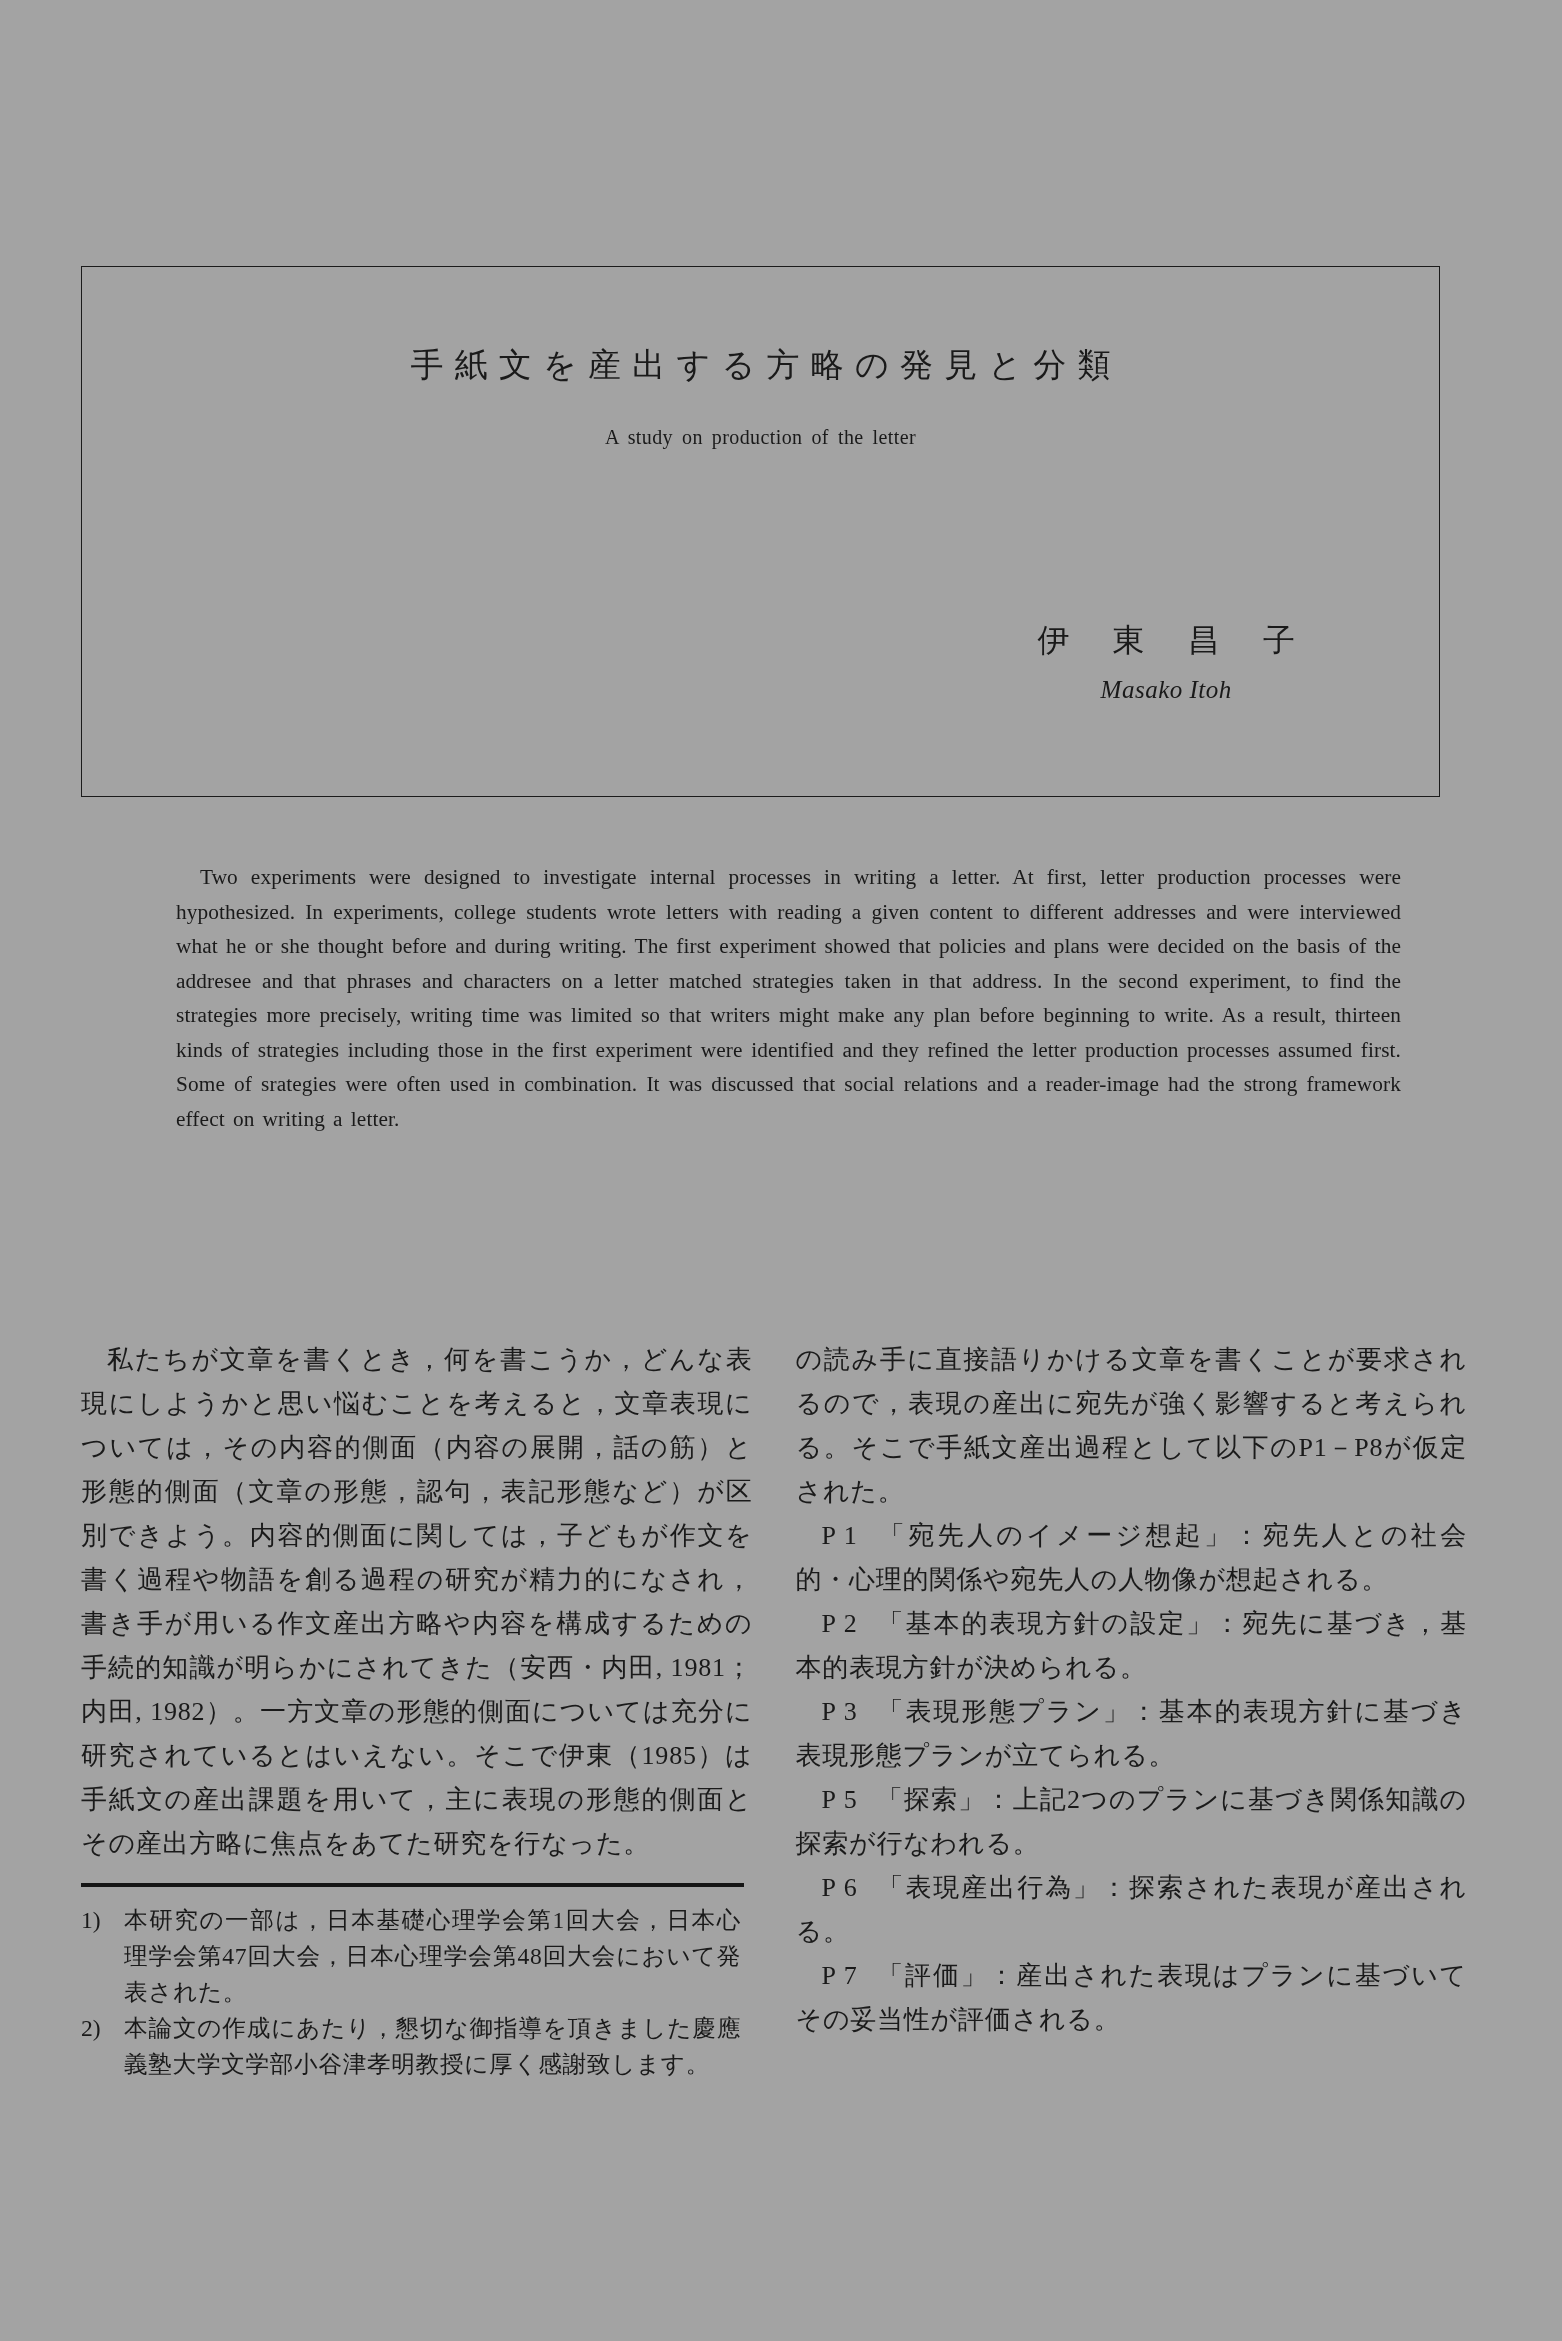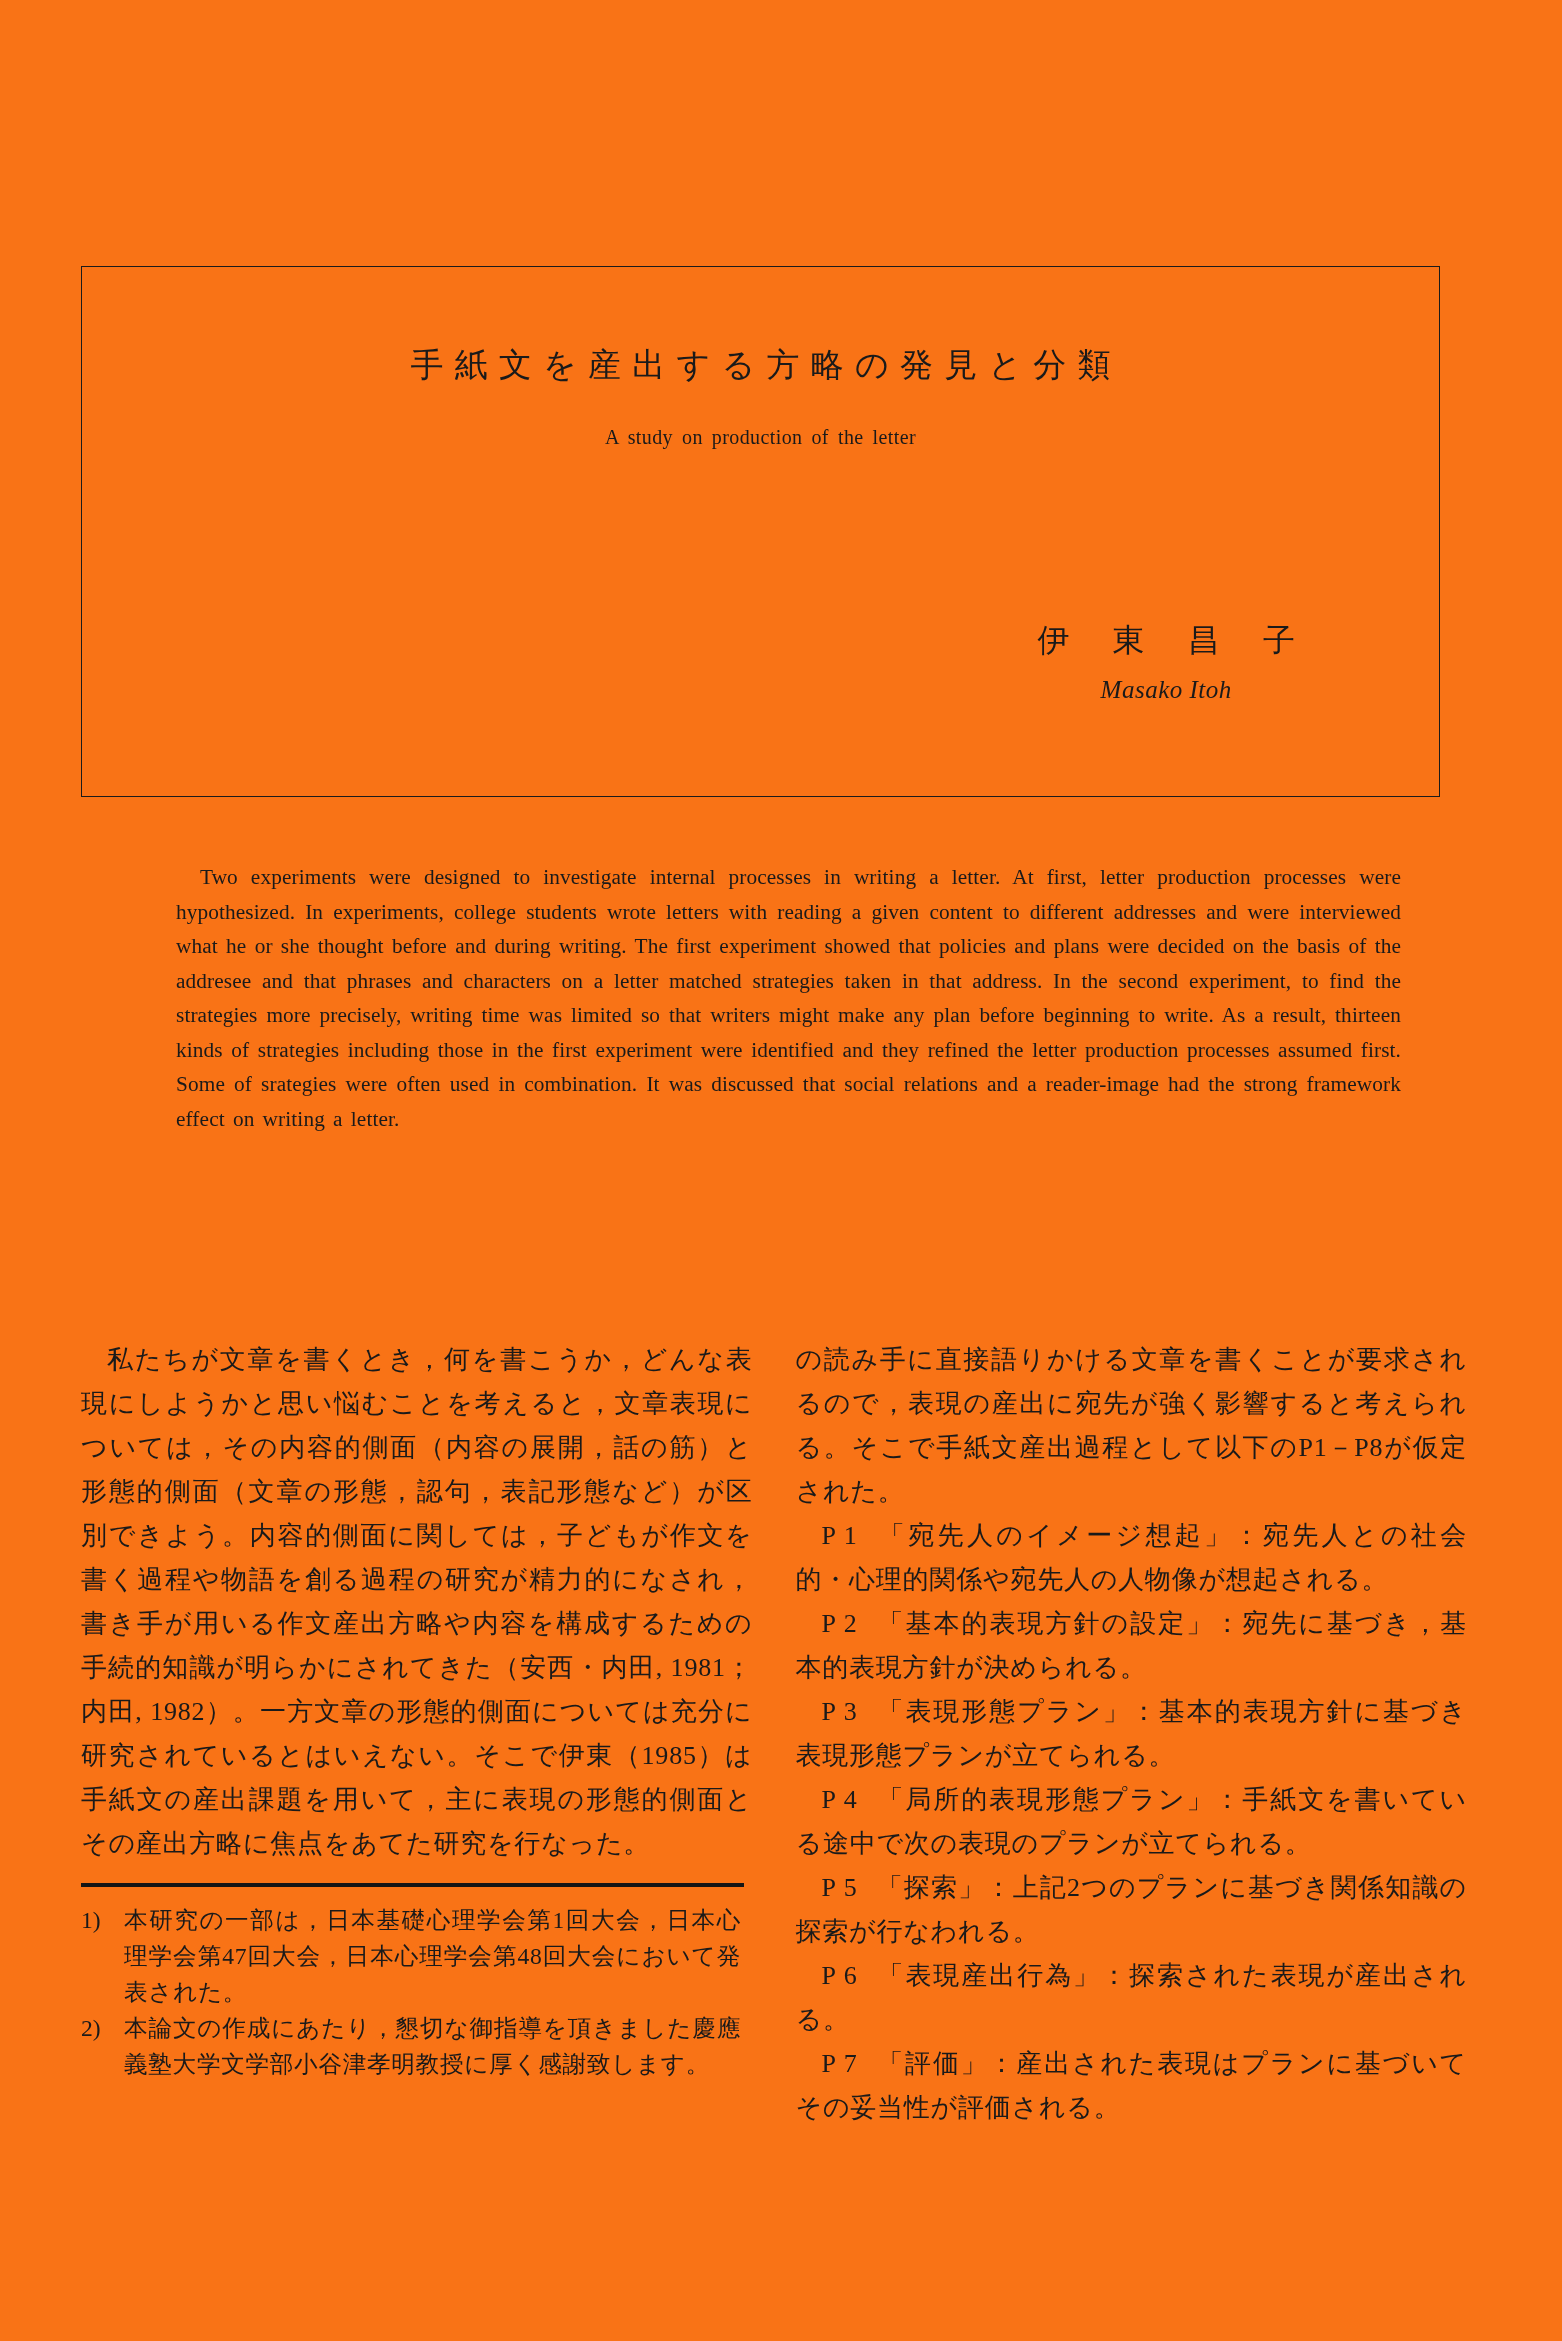"手紙文を産出する方略の発見と分類" .page { background: #f97316 -> #a3a3a3 }
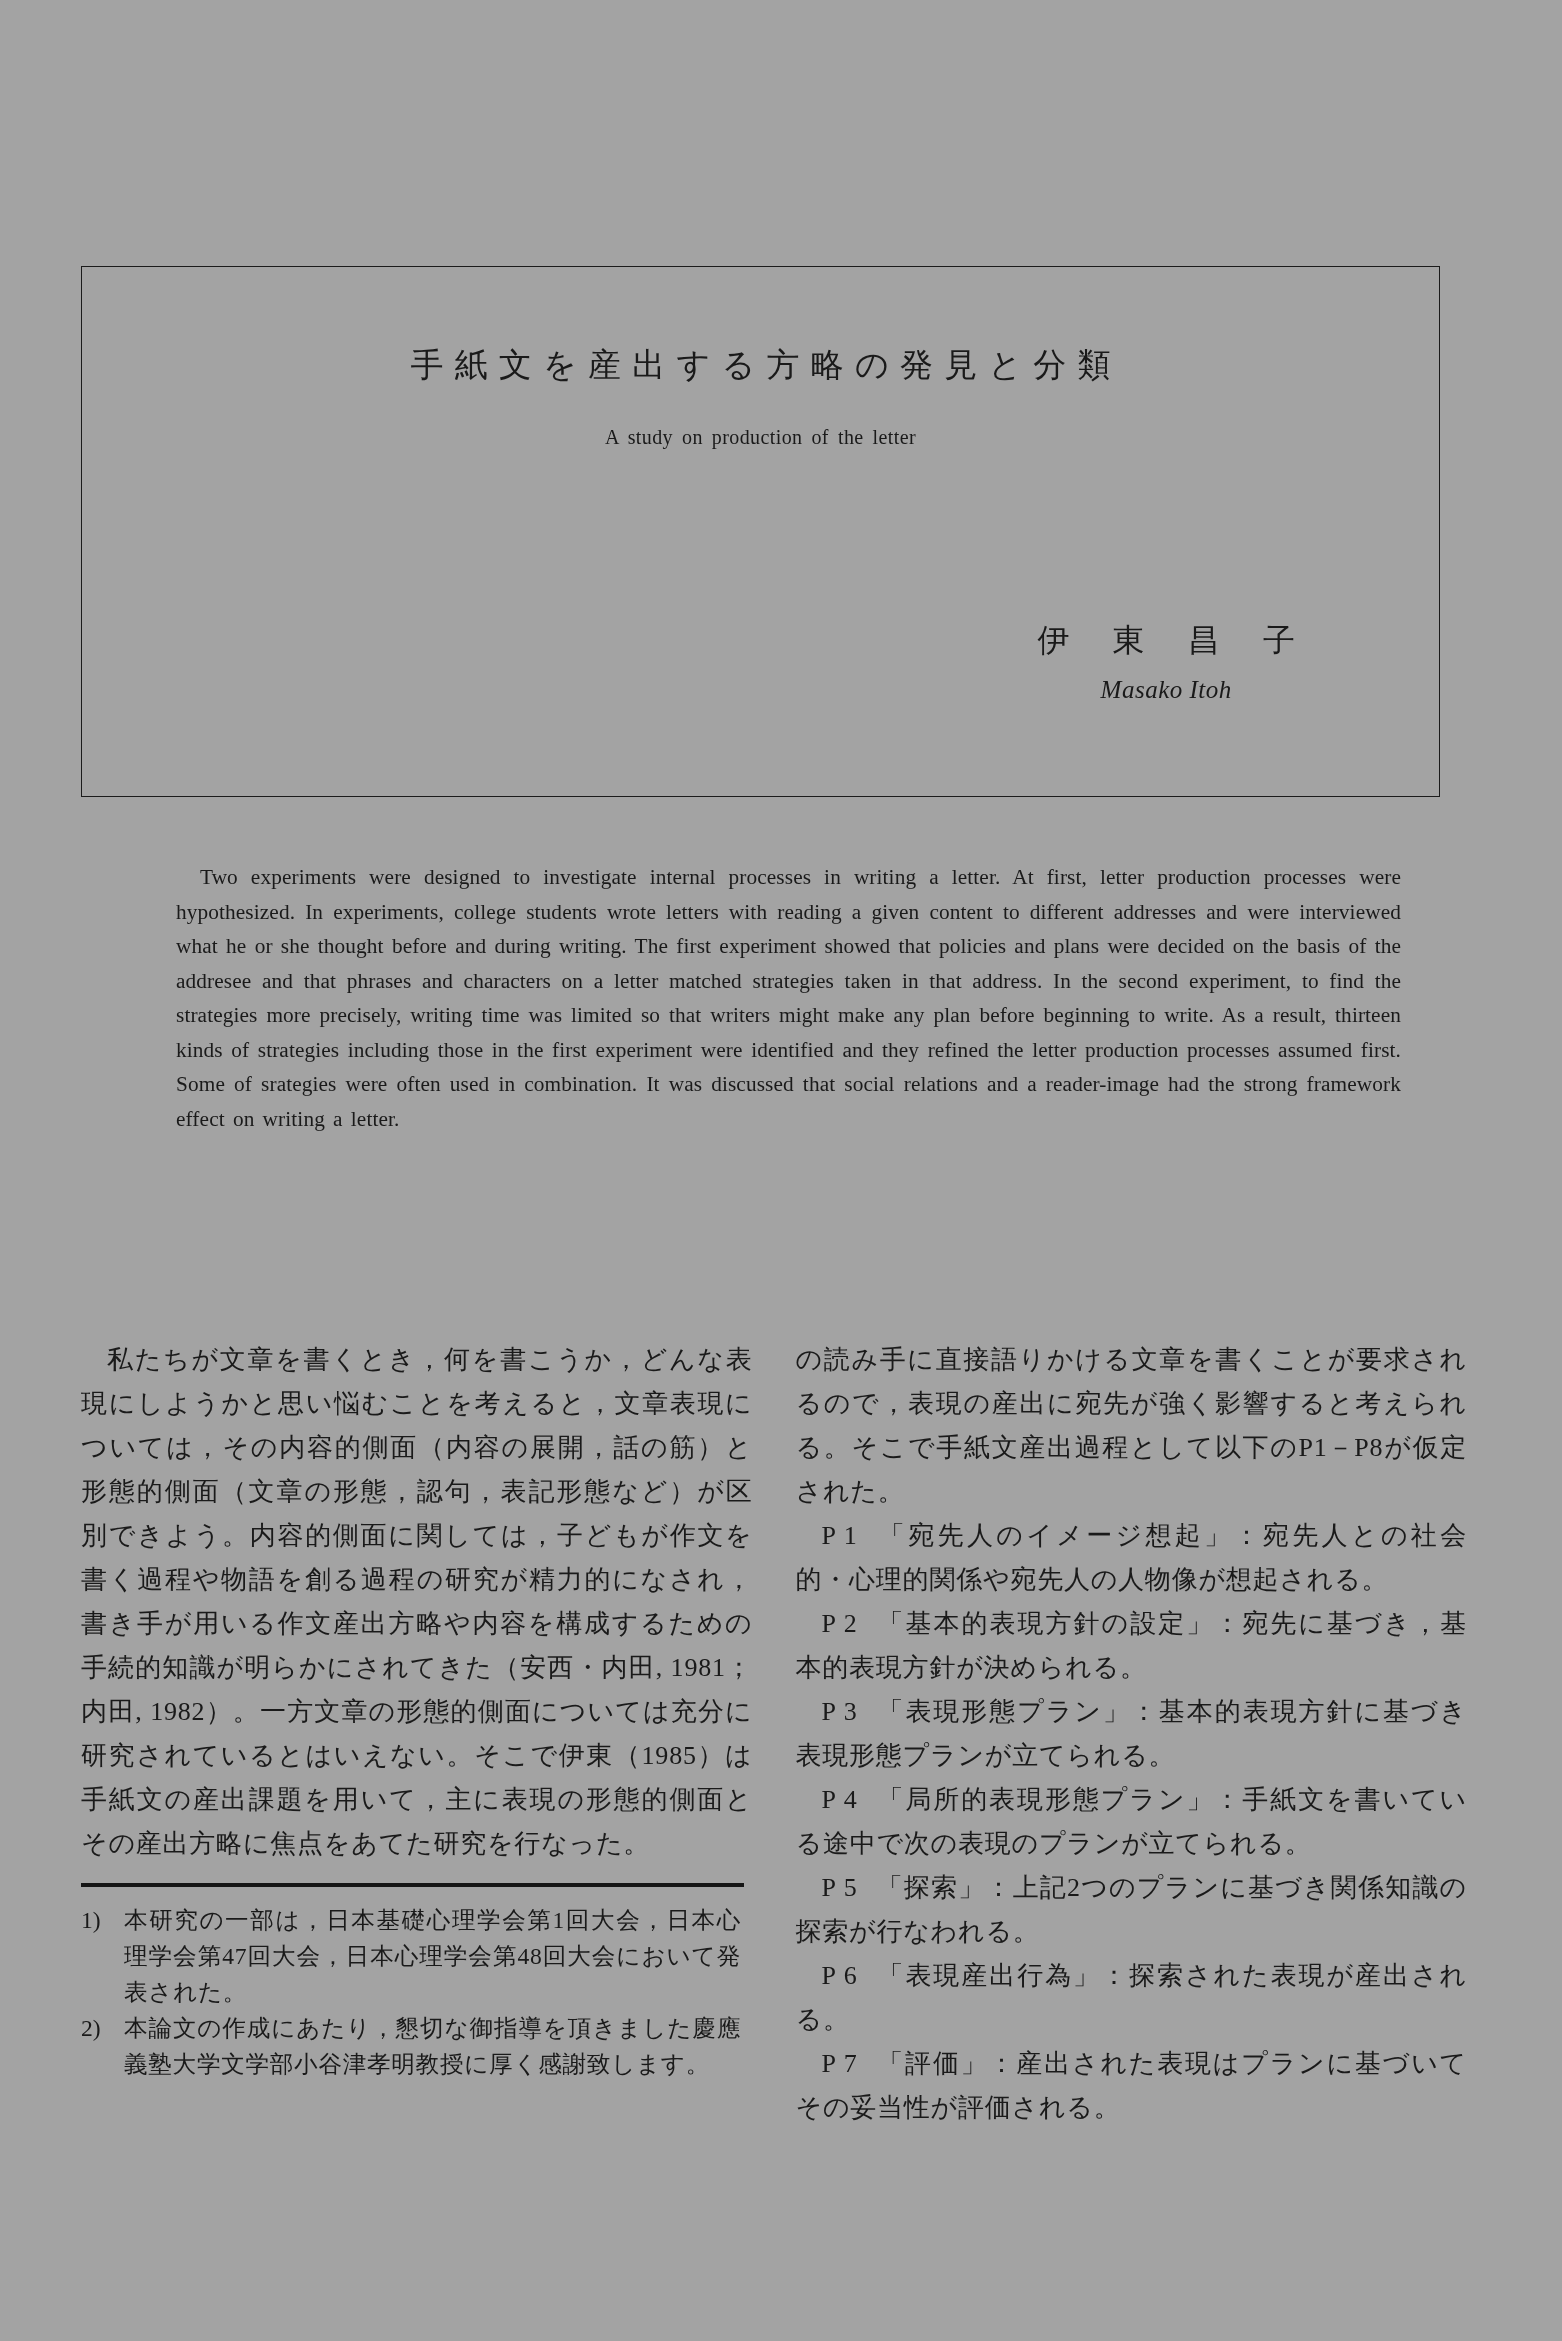"P4" p.jp { html: <p> <span>P4</span><span>「局所的表現形態プラン」：手紙文を書いている途中で次の表現のプランが立てられる。</span> </p> -> none }
